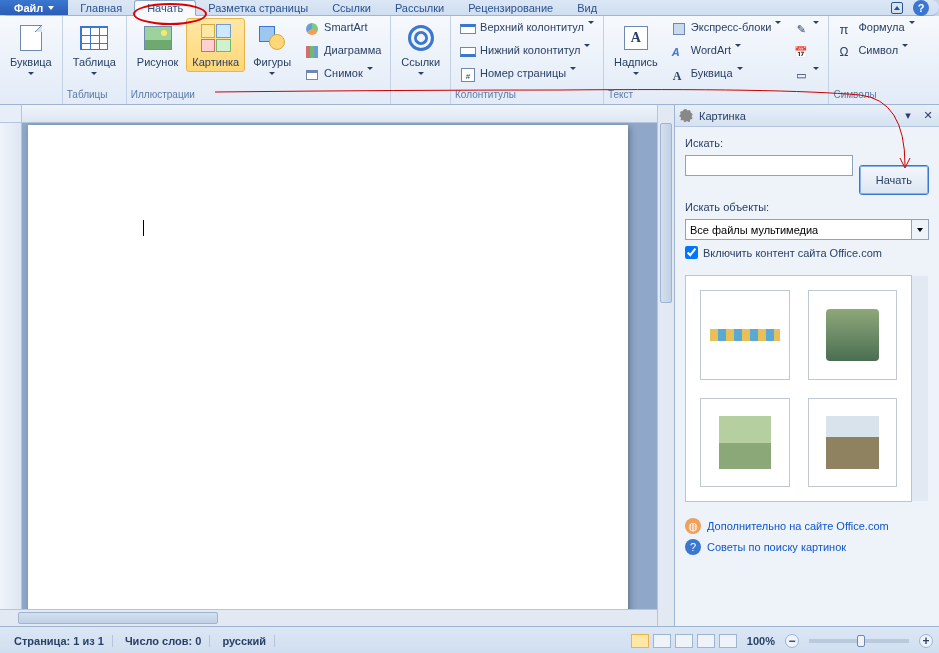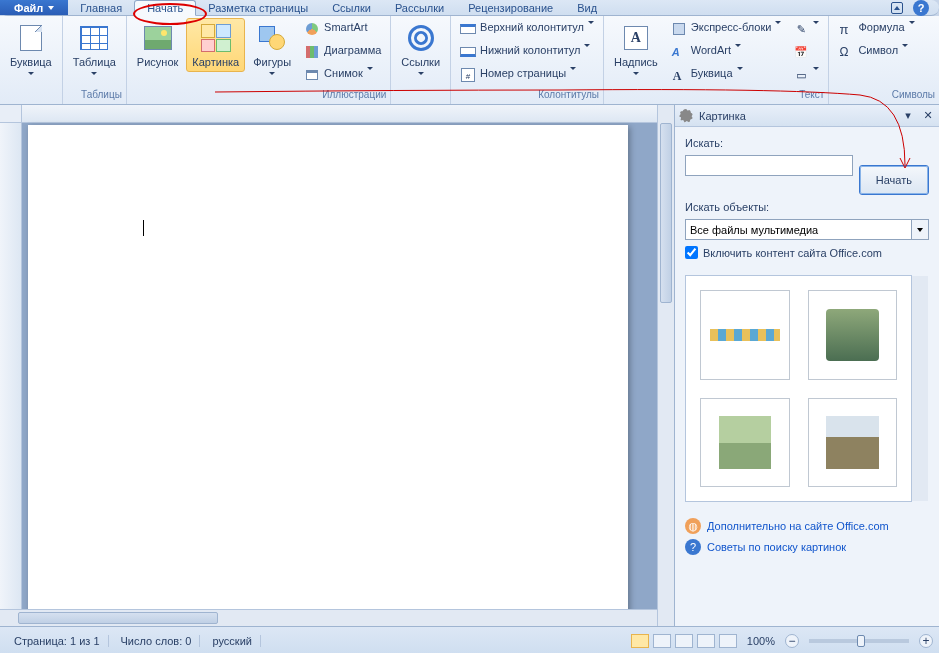"Таблицы" .group-label { text-align: right -> left }
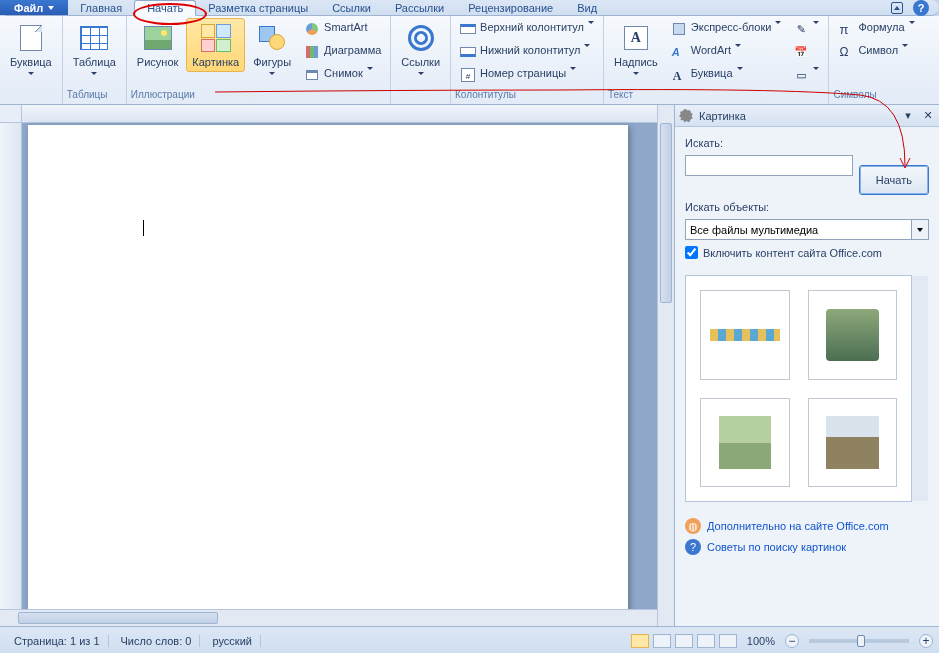"Страница: 1 из 1" .statusbar { font-weight: none -> bold }
